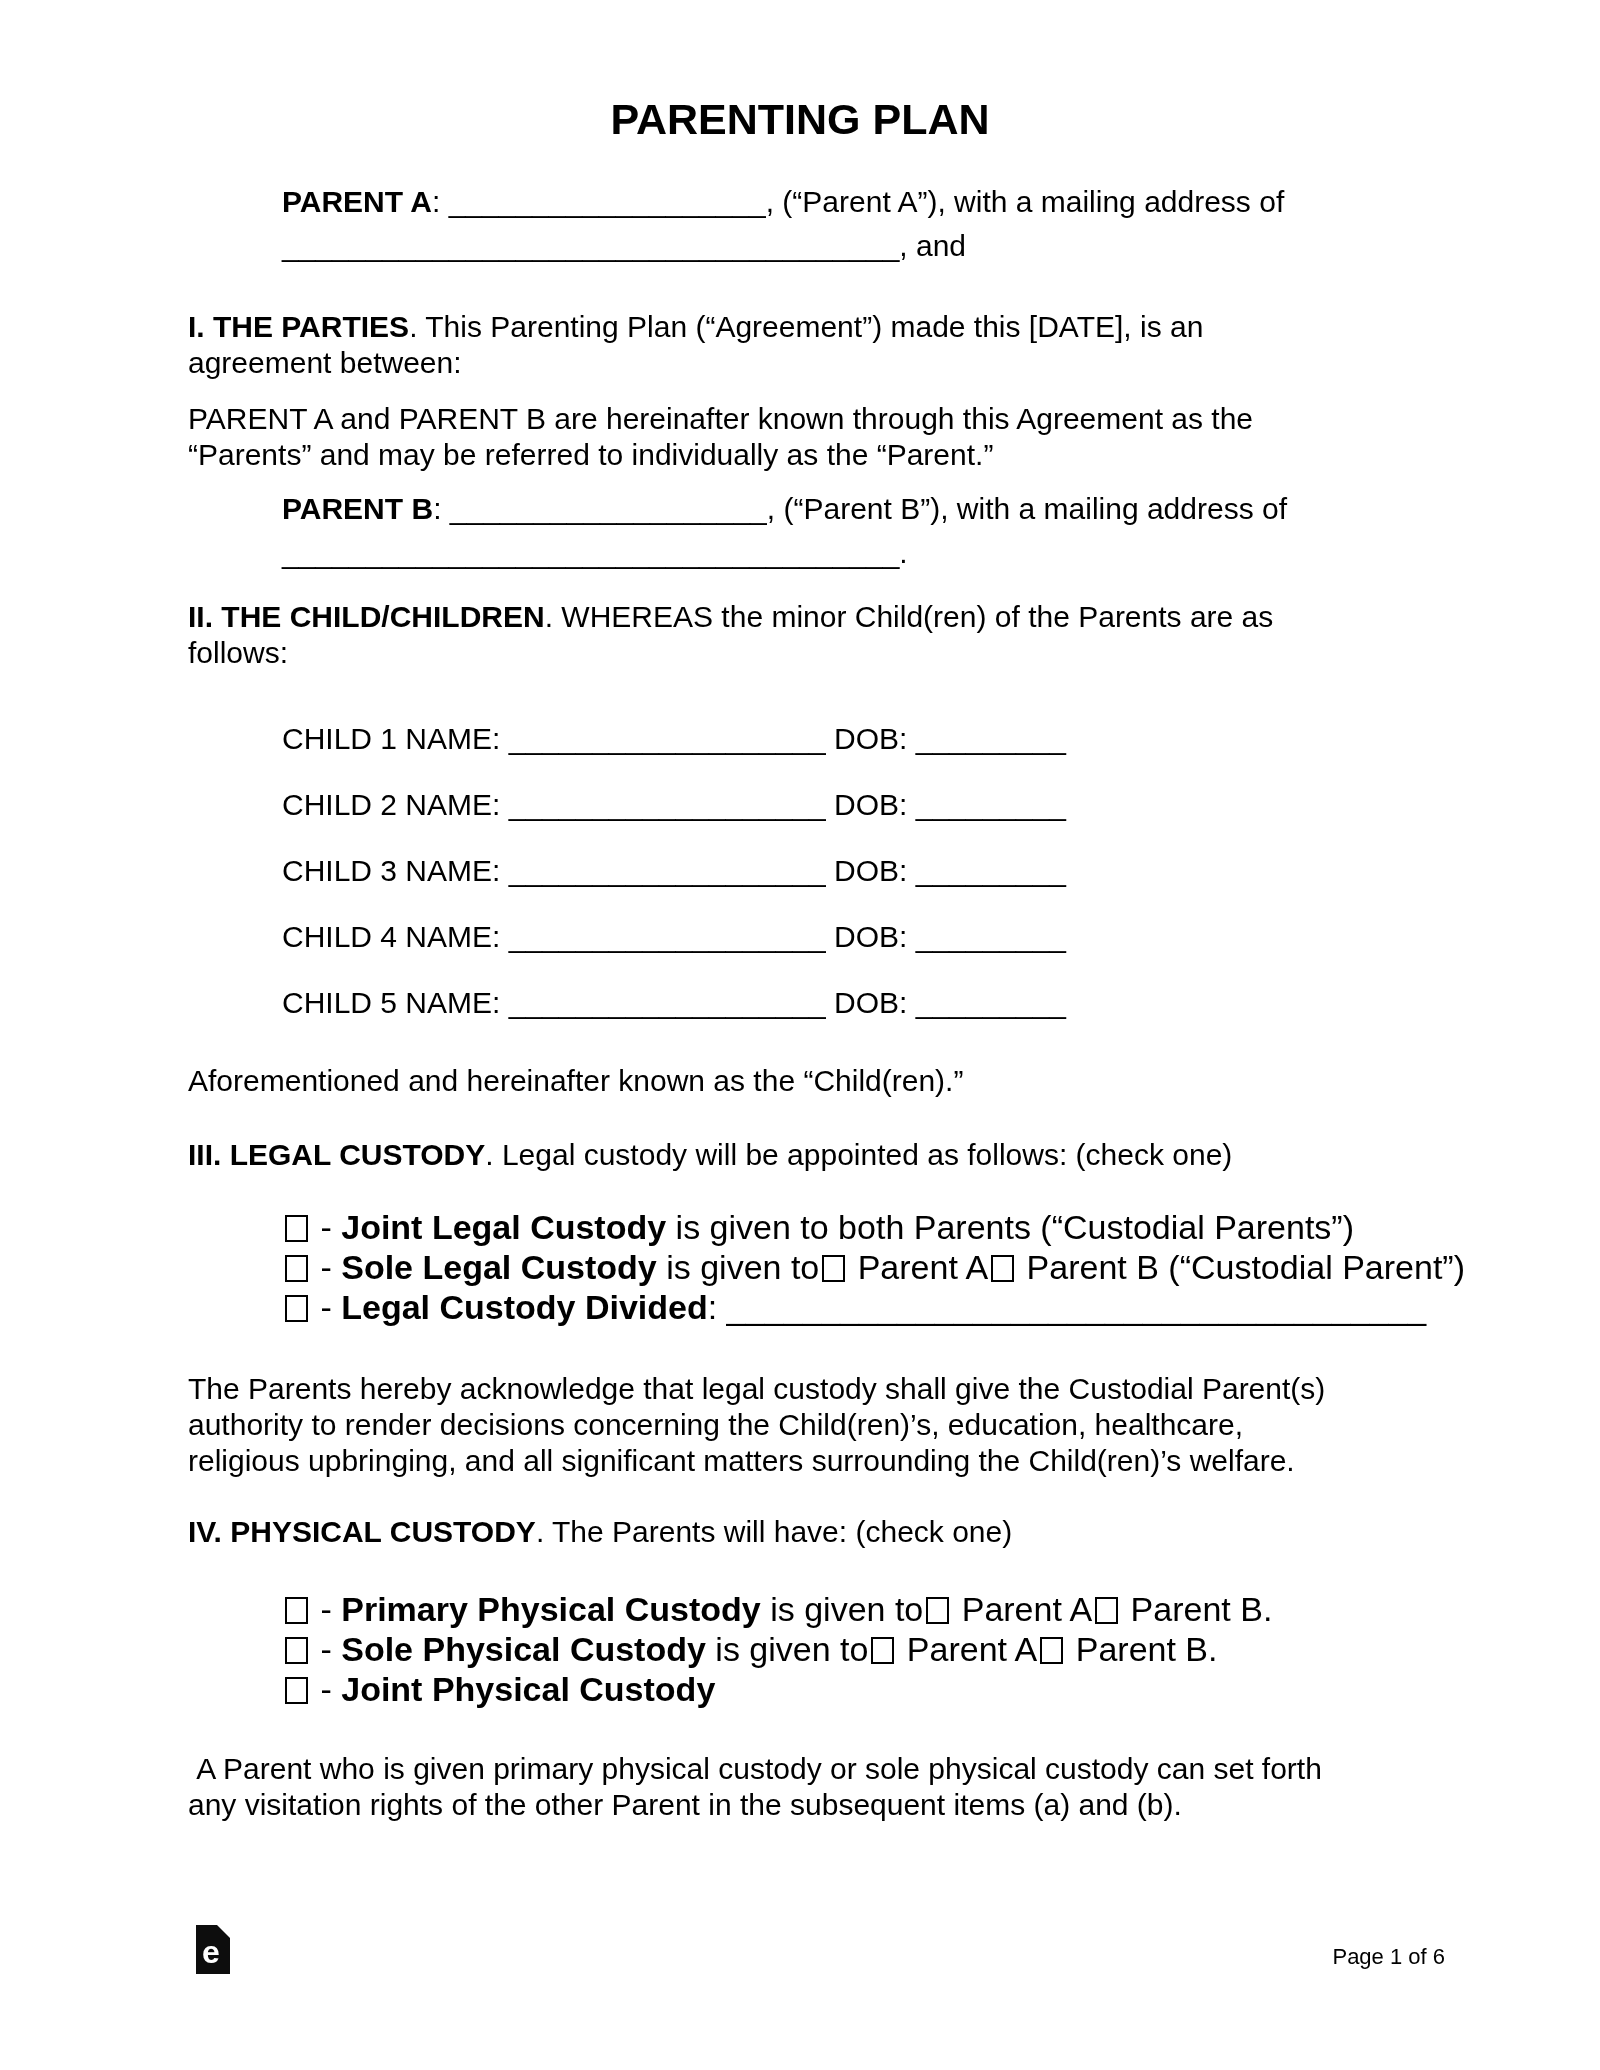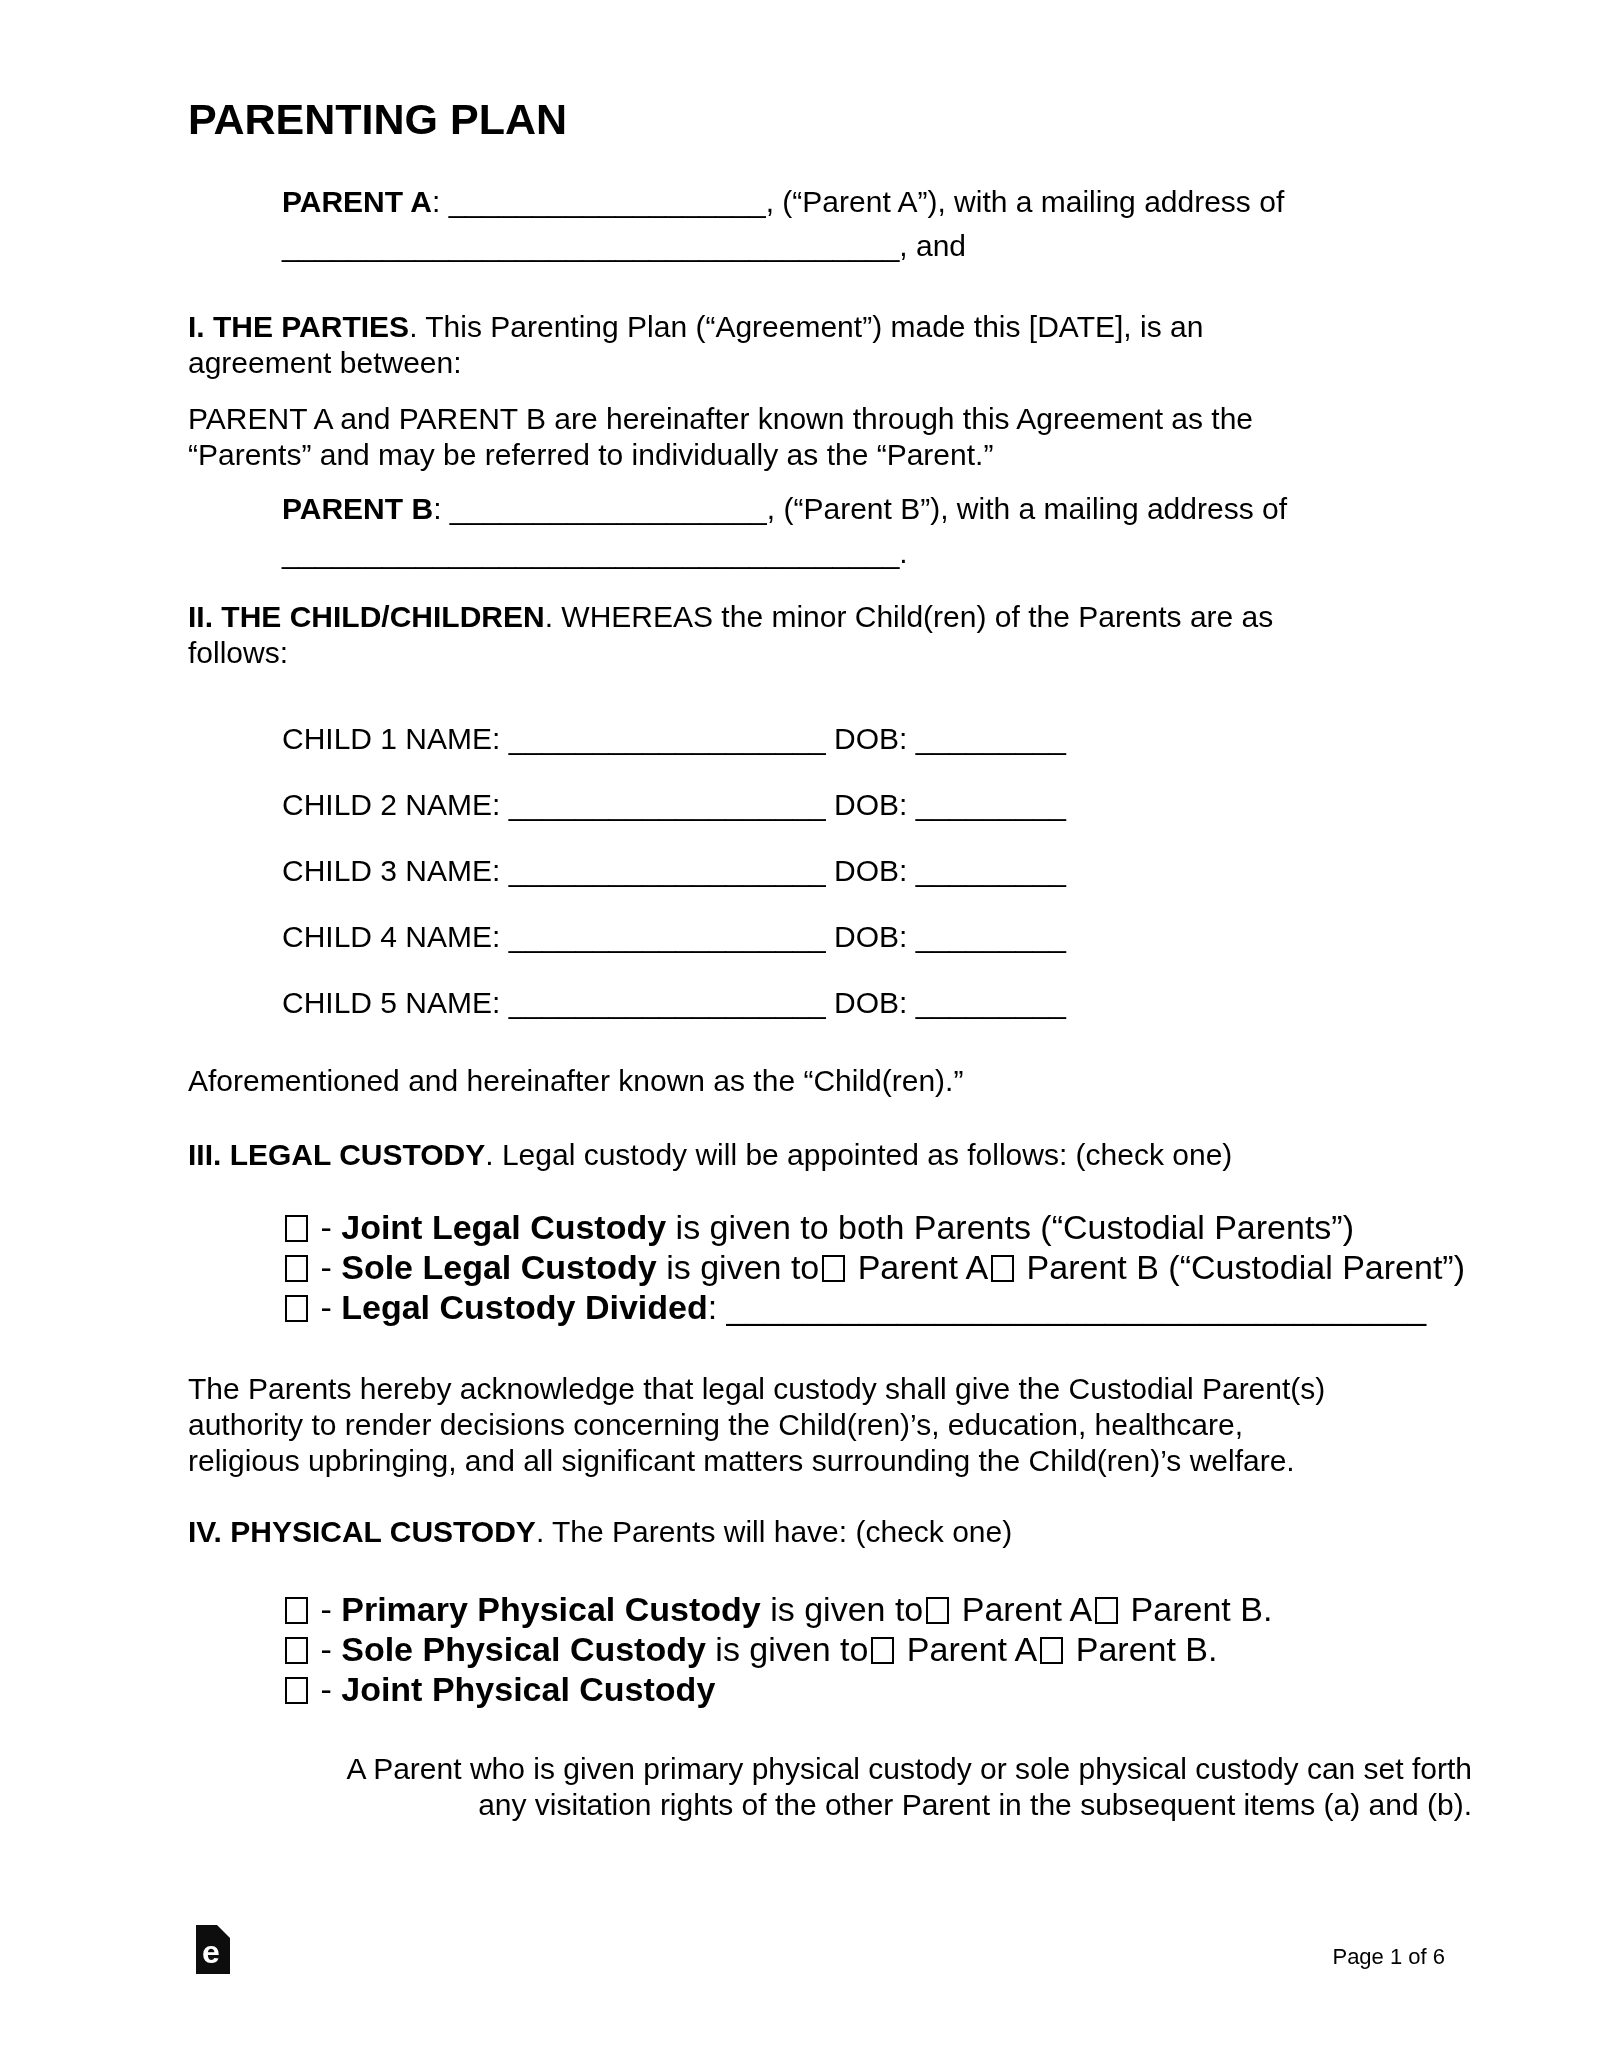"PARENTING PLAN" .doc-title { text-align: left -> center }
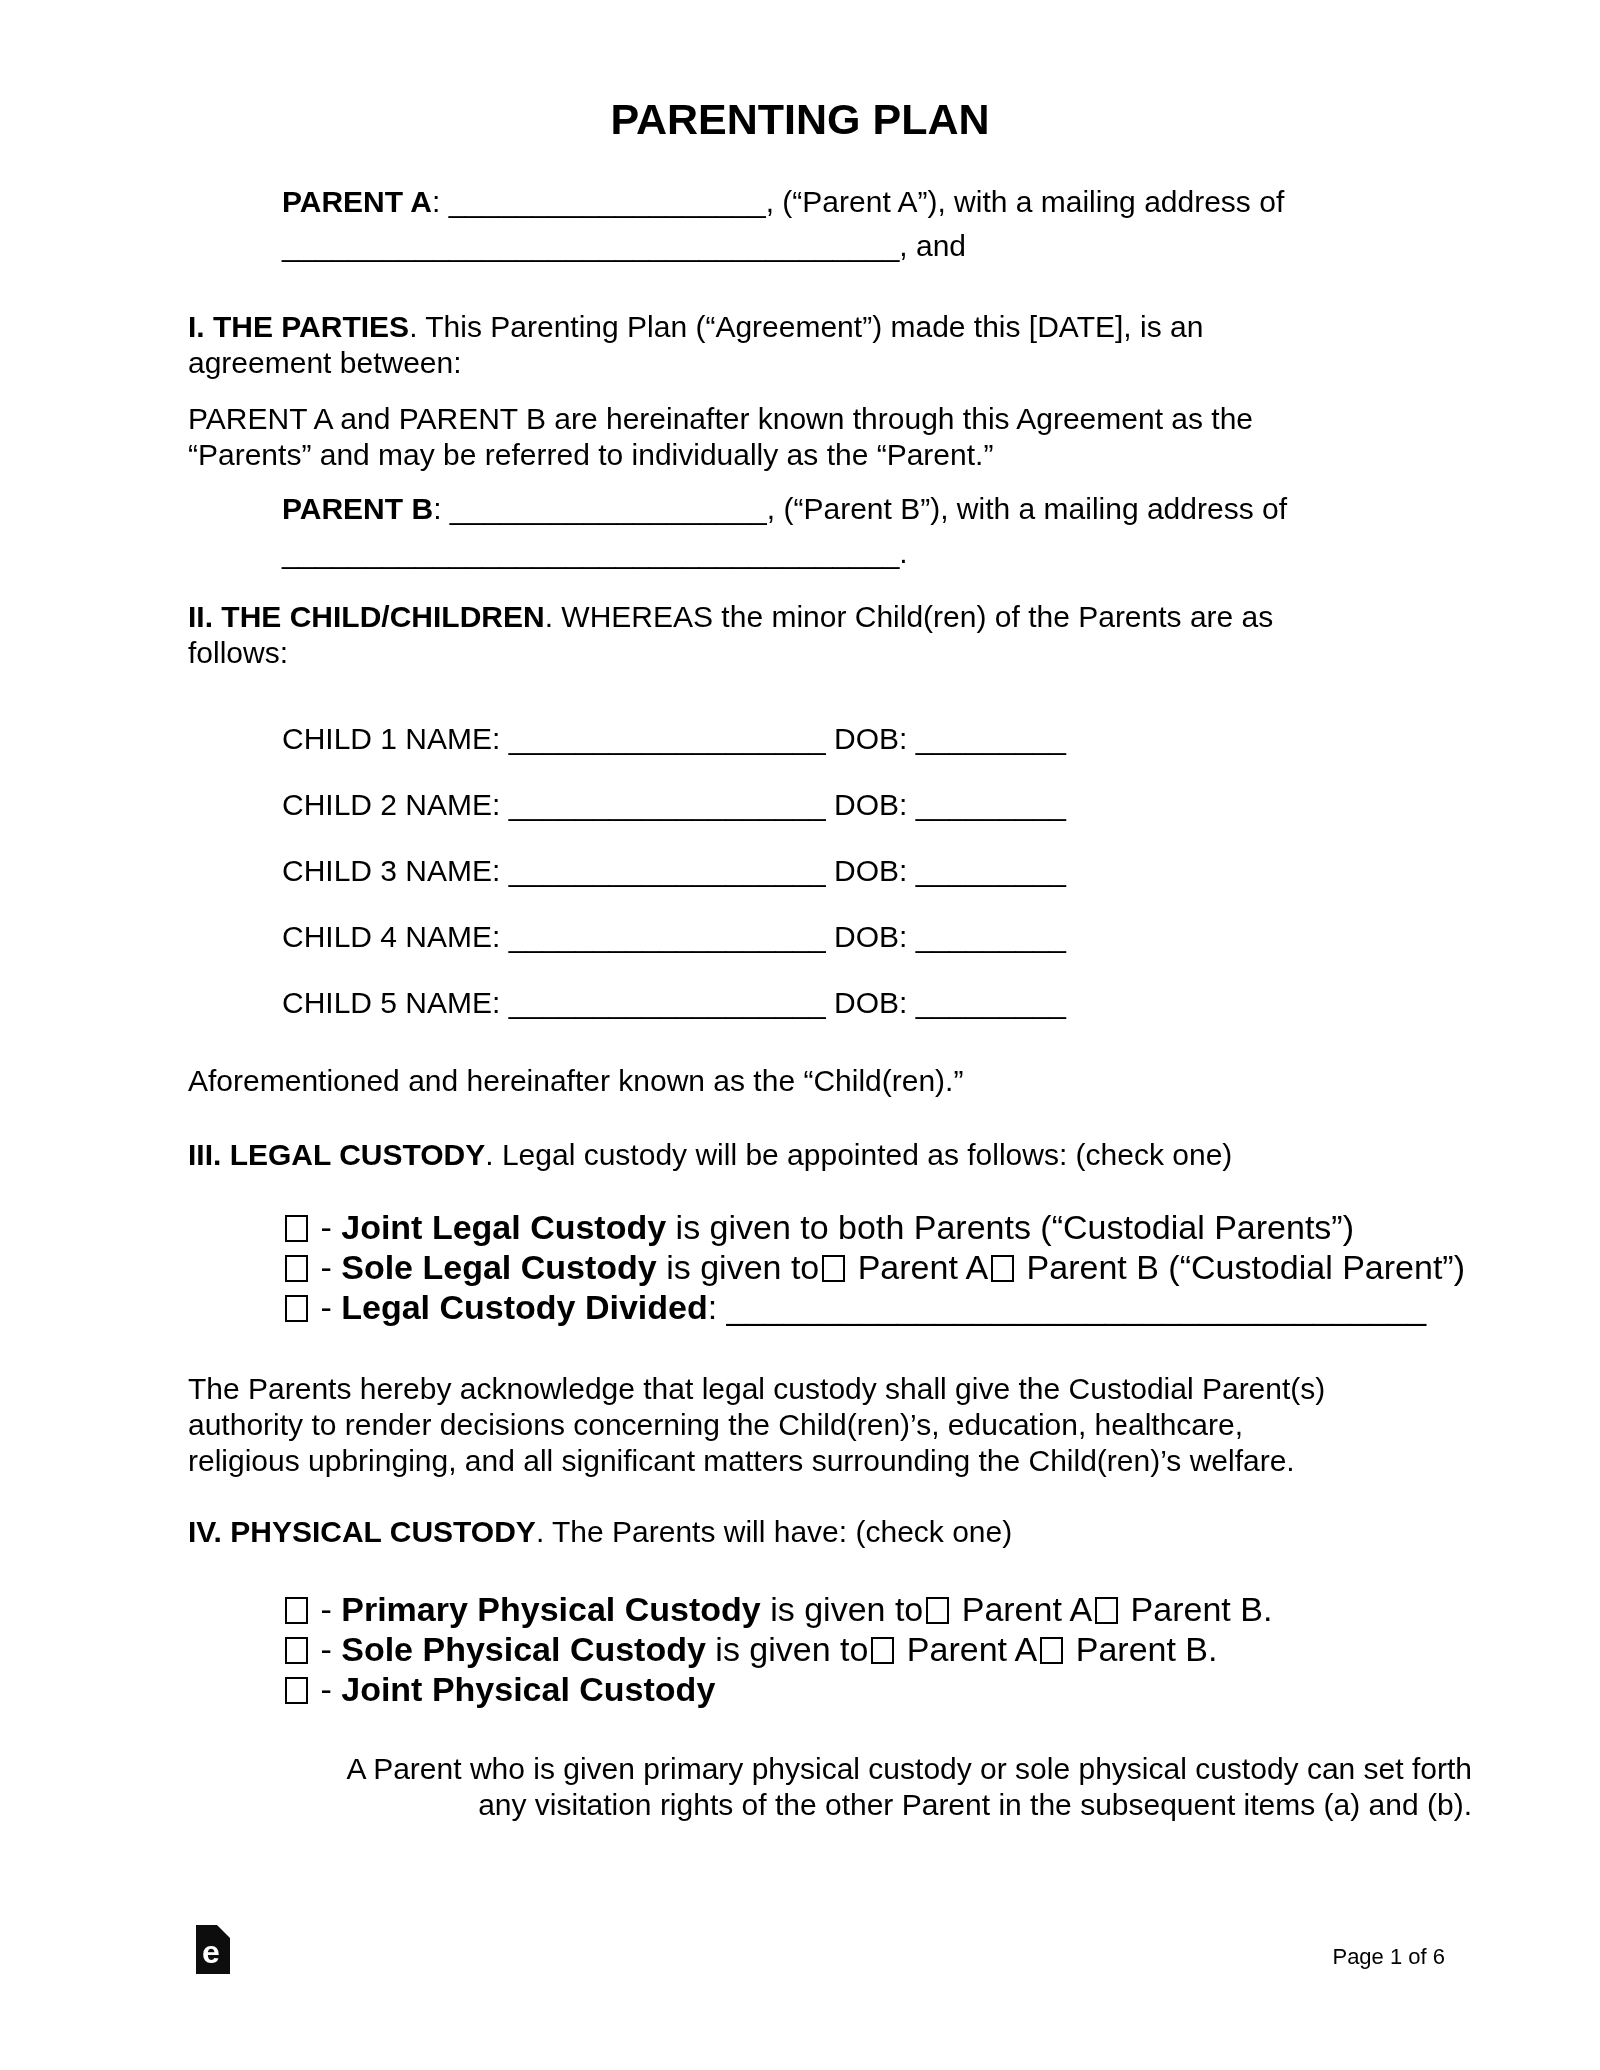"A Parent who is given" .m-p8 { text-align: right -> none }
